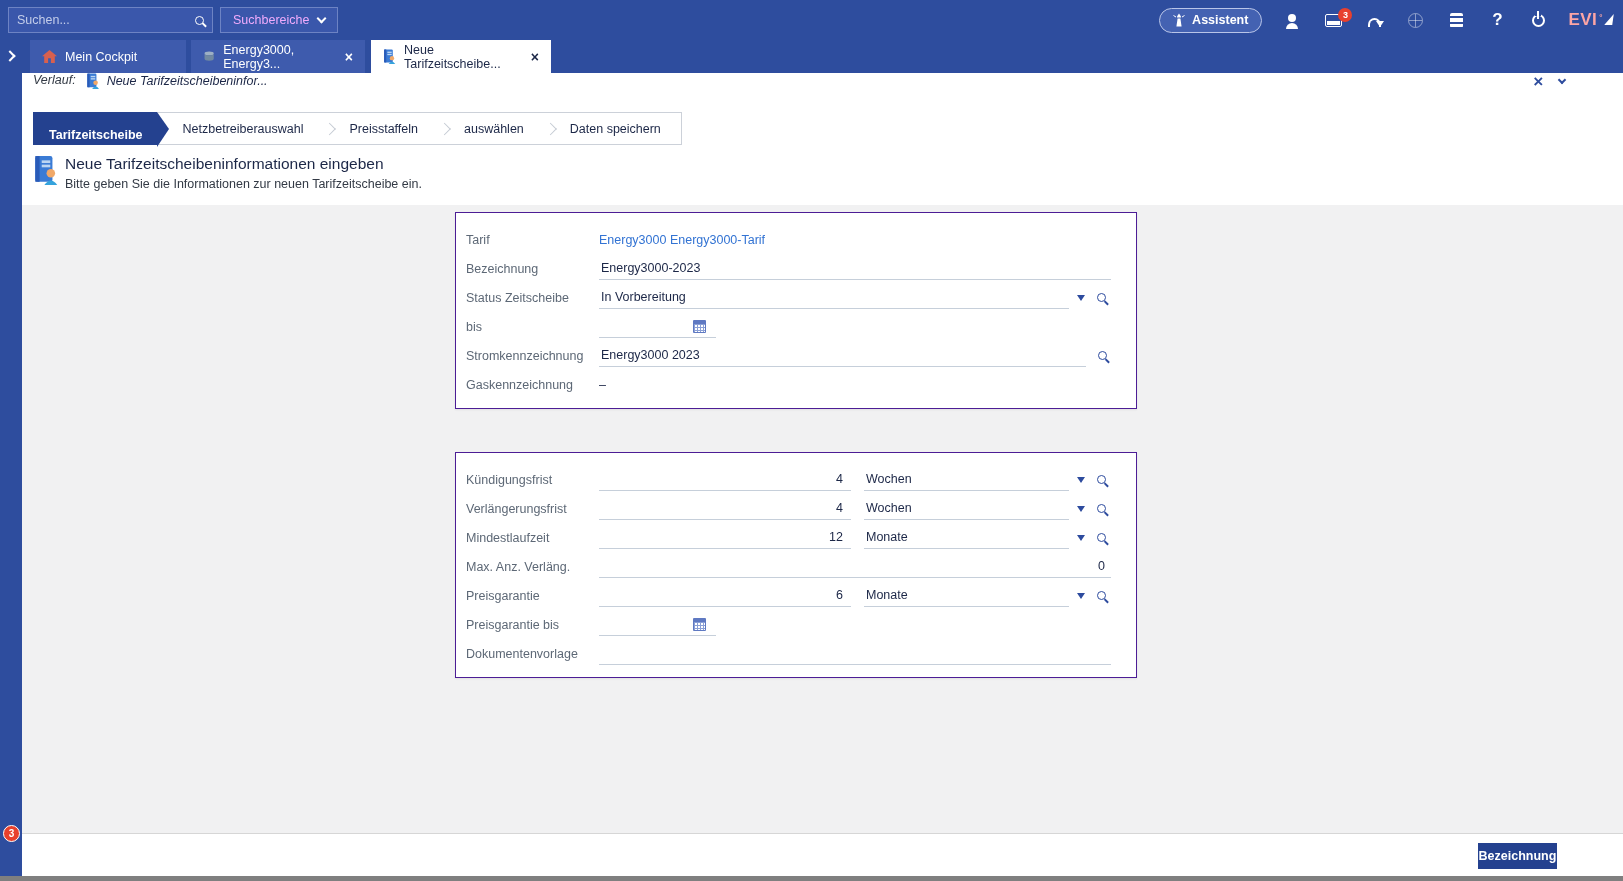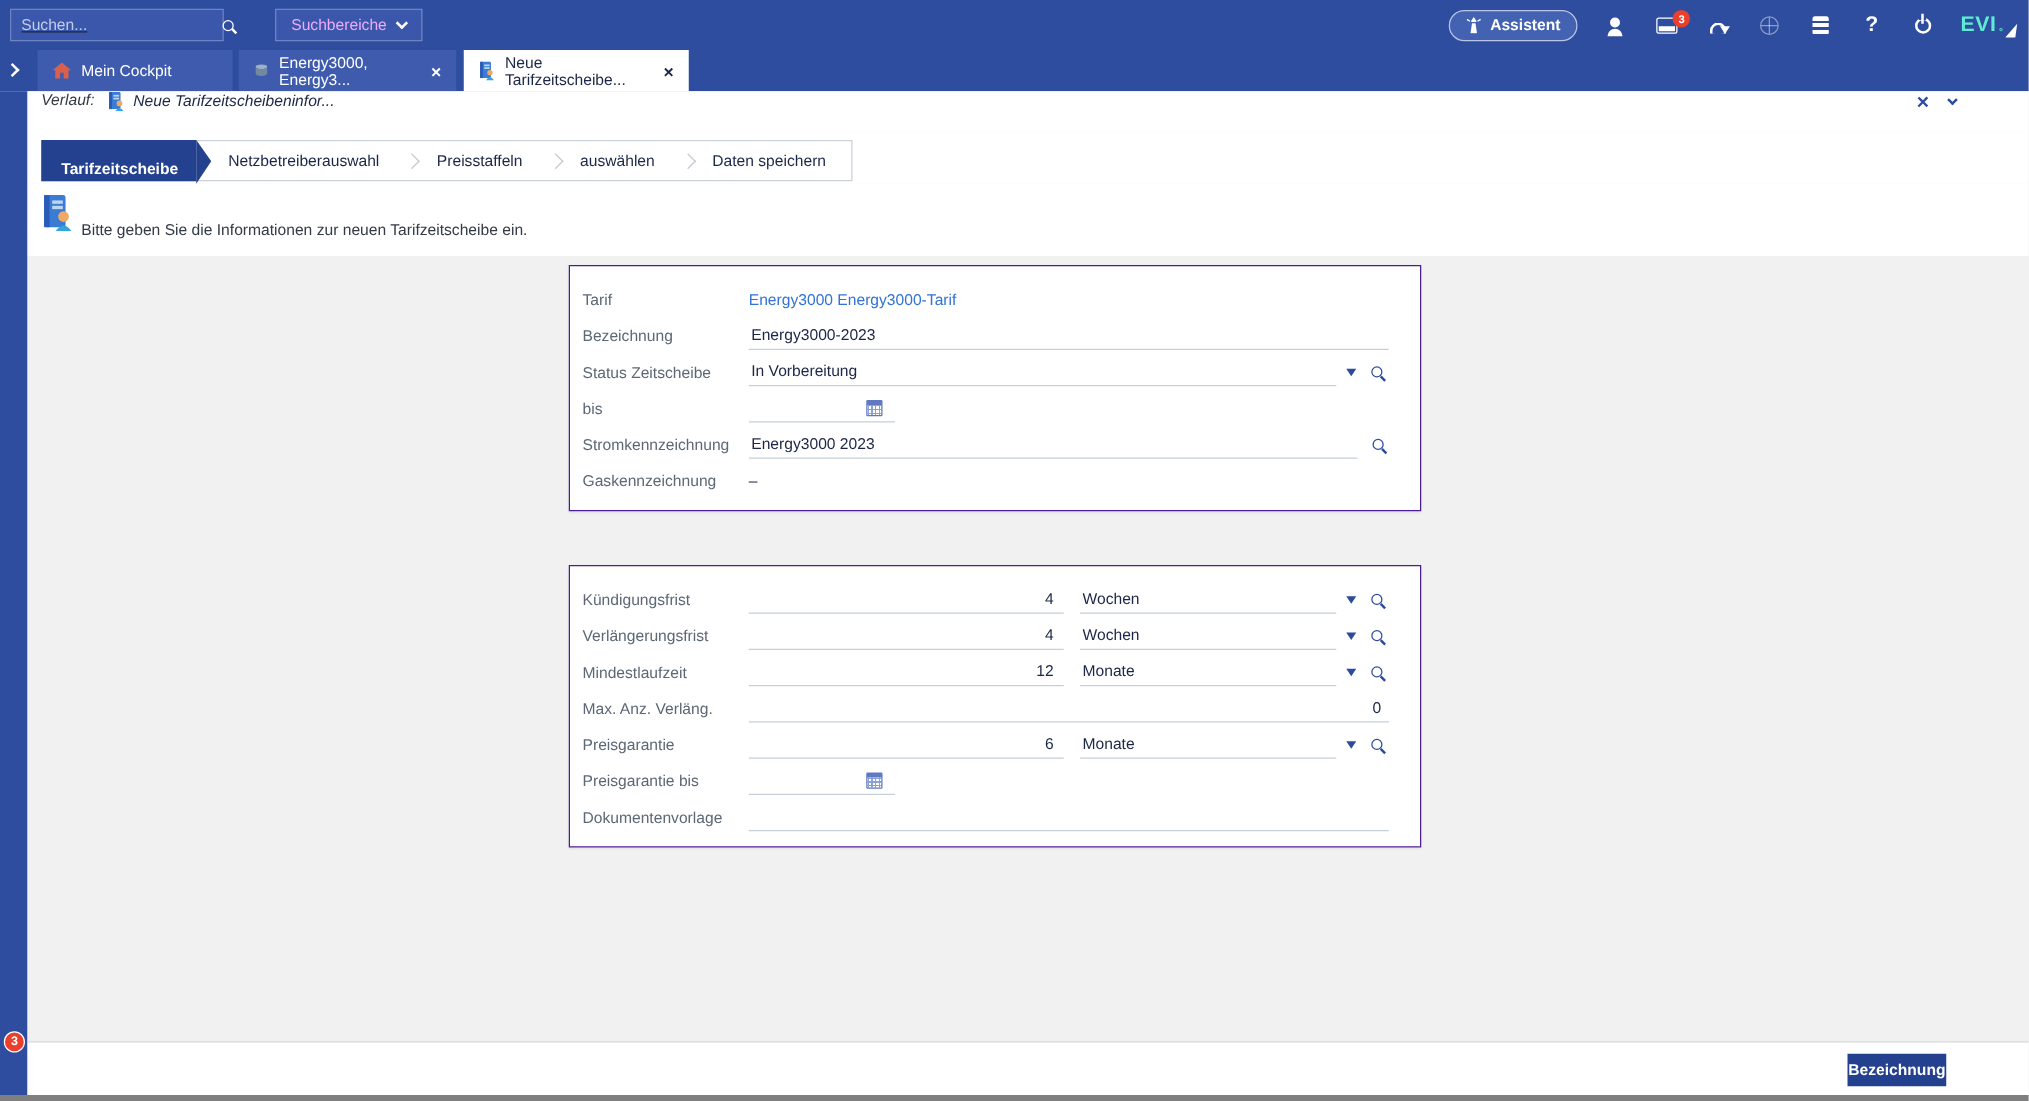"Suchen..." .searchbox { text-decoration: underline -> none; width: 171px -> 205px }
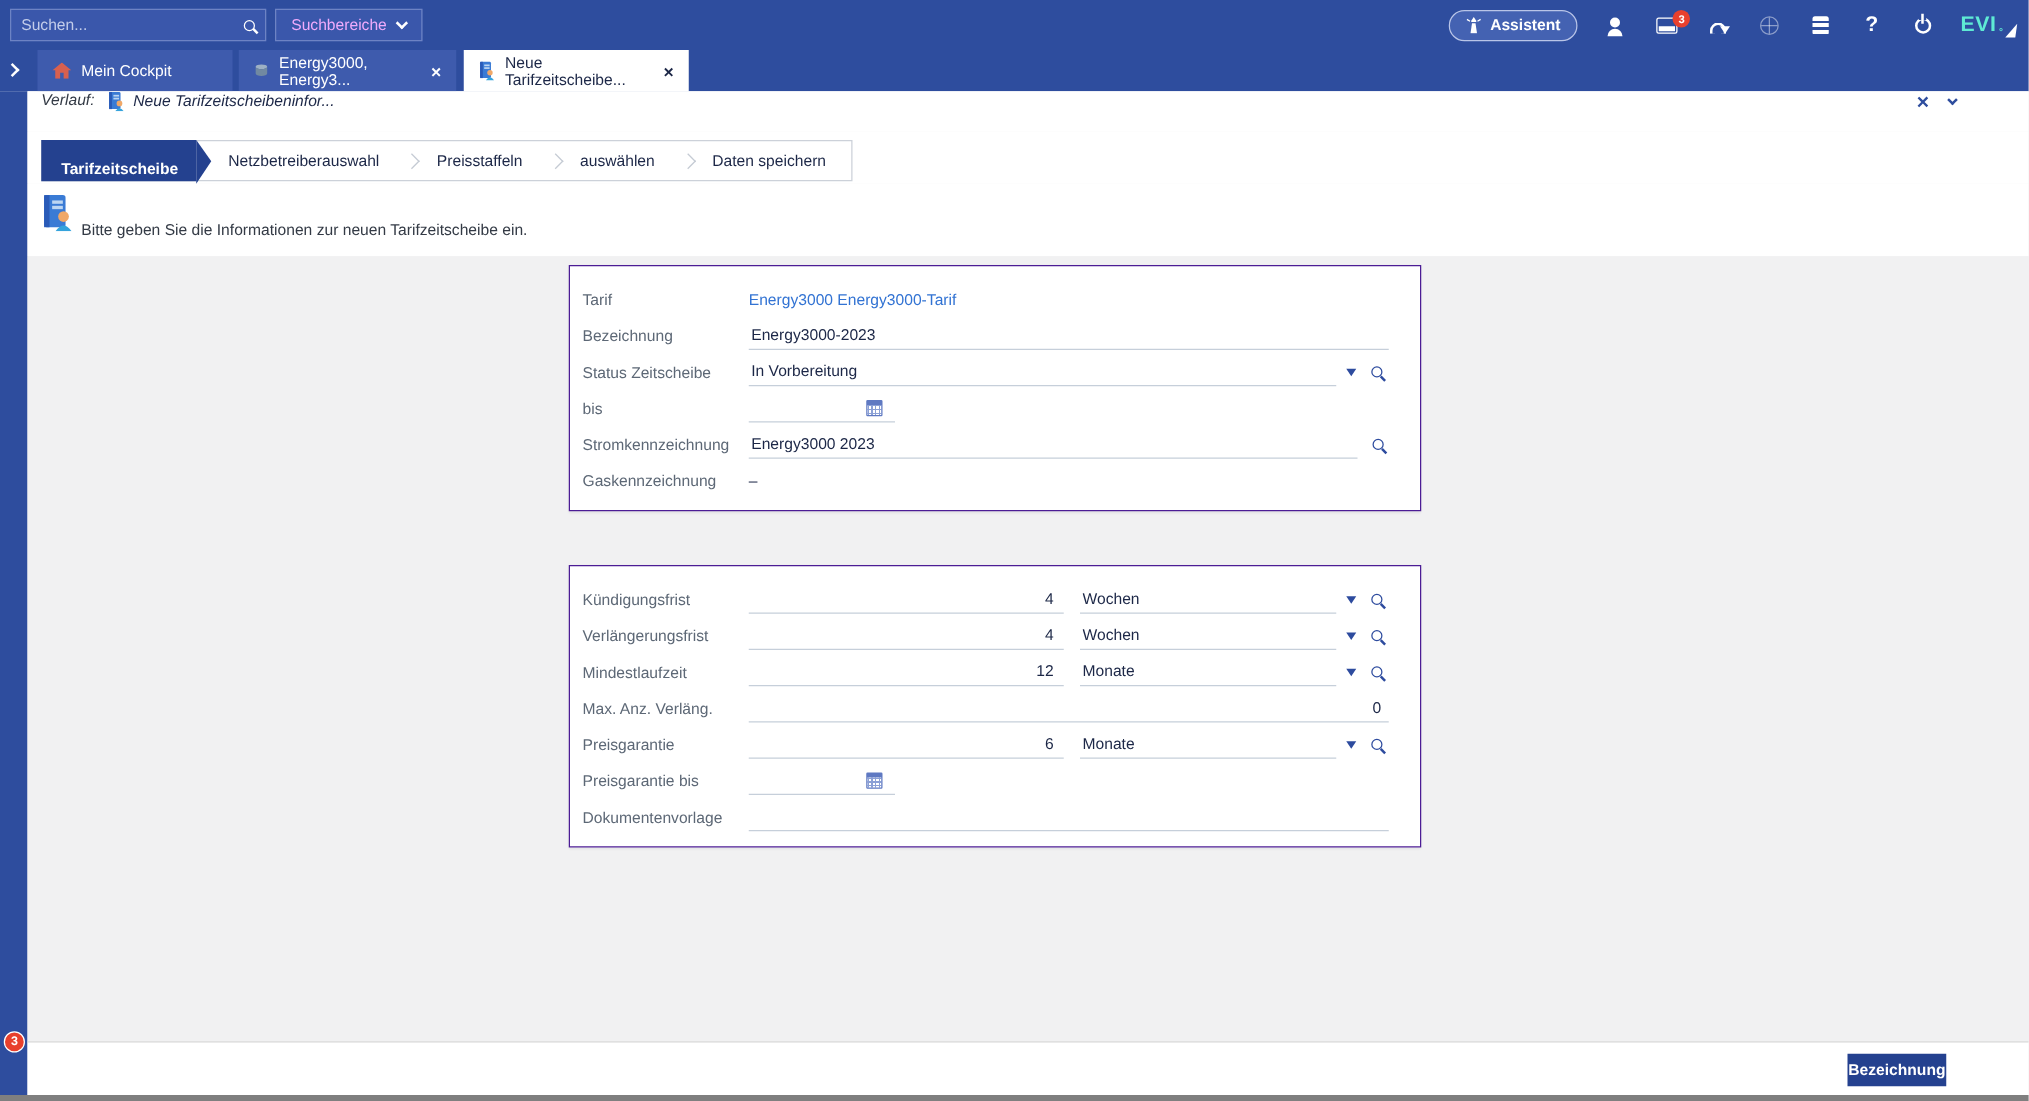"EVI" .brand { align-items: flex-end -> flex-start; color: #5eead4 -> #fca5a5 }
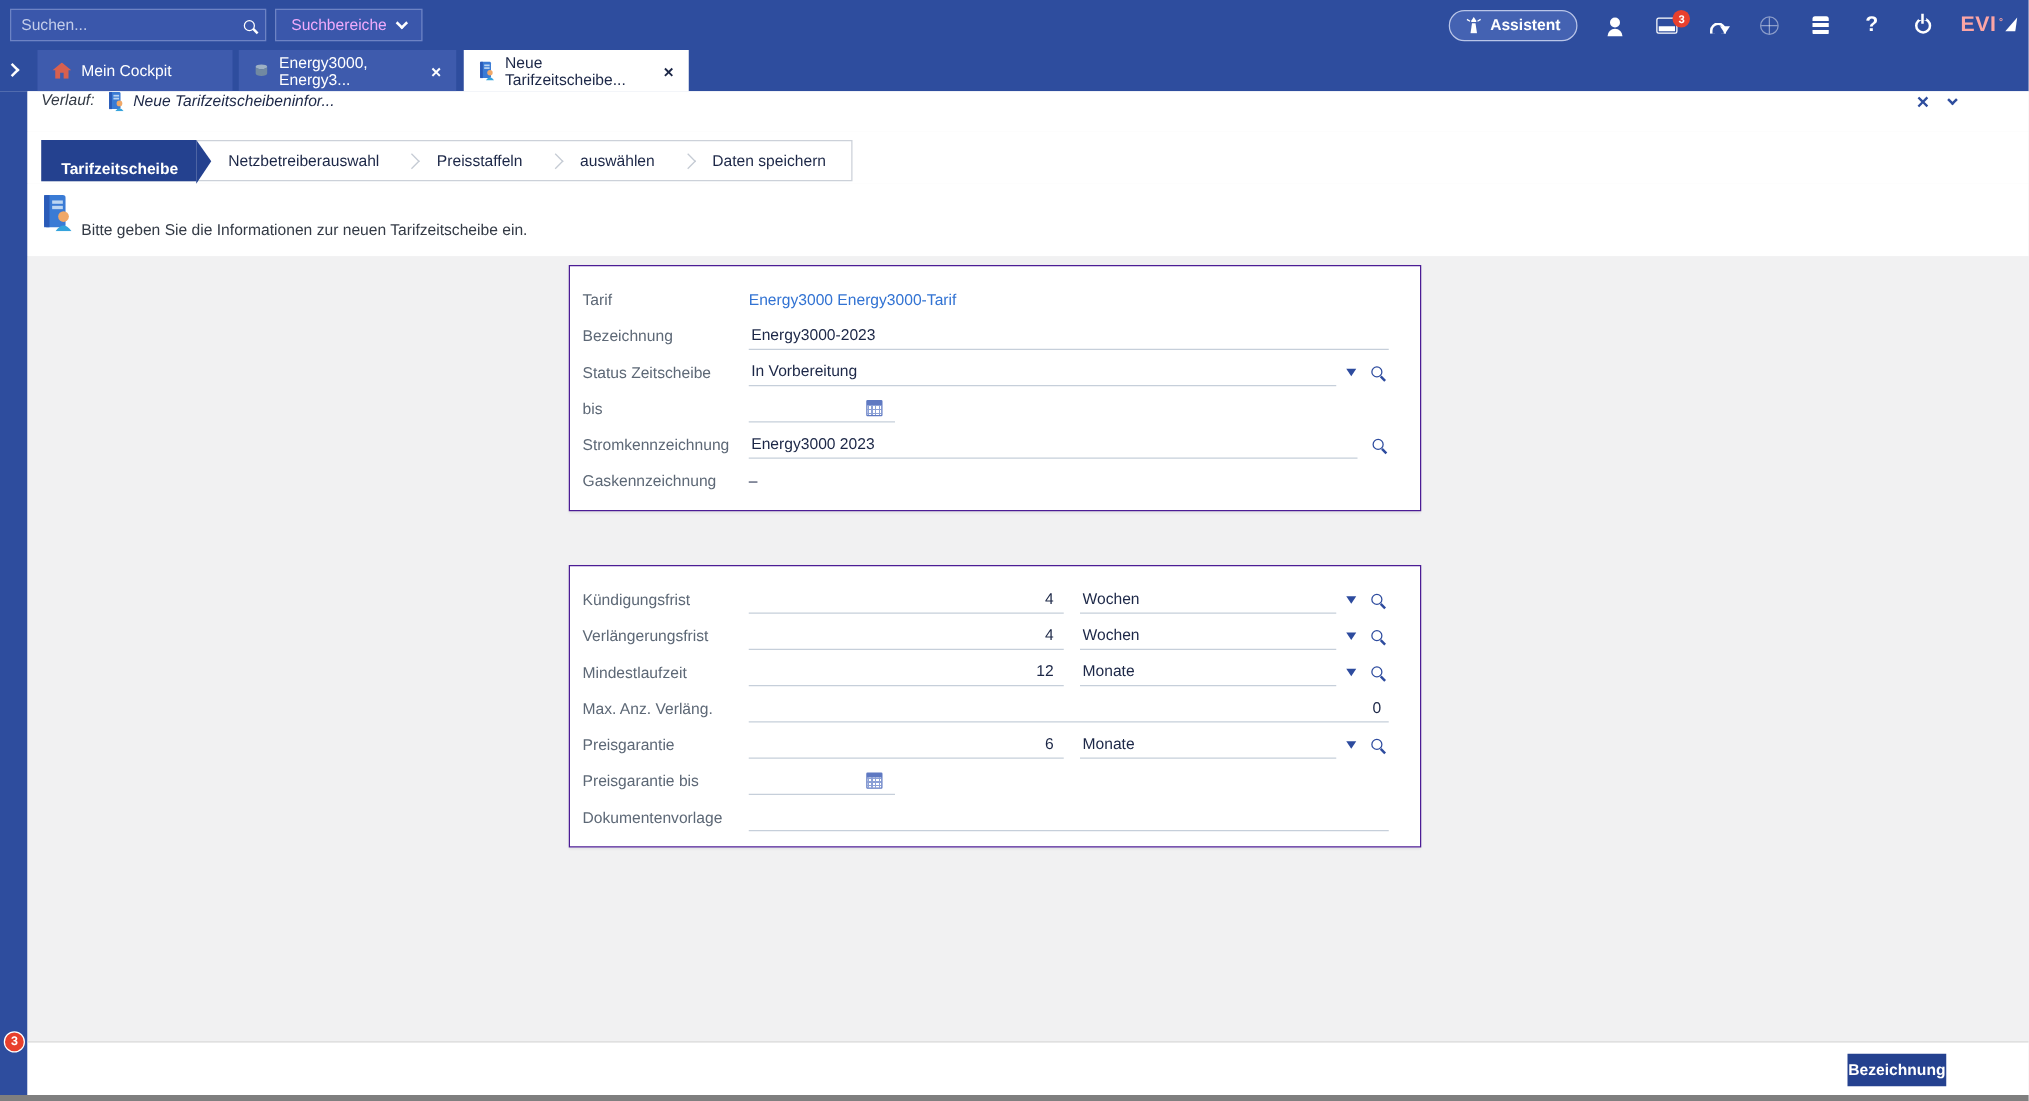"Neue Tarifzeitscheibeninformationen" div.head-title { html: none -> <div>Neue Tarifzeitscheibeninformationen eingeben</div> }
